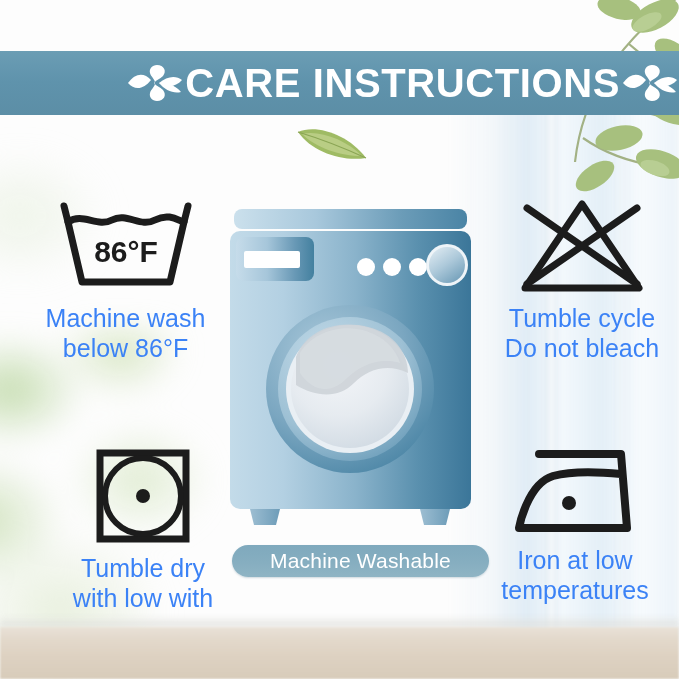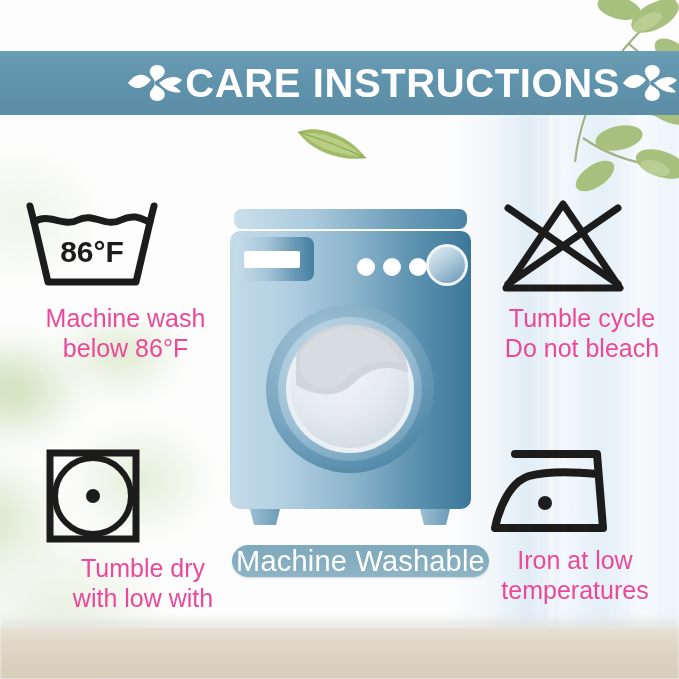"86°F" .cell { align-items: none -> center }
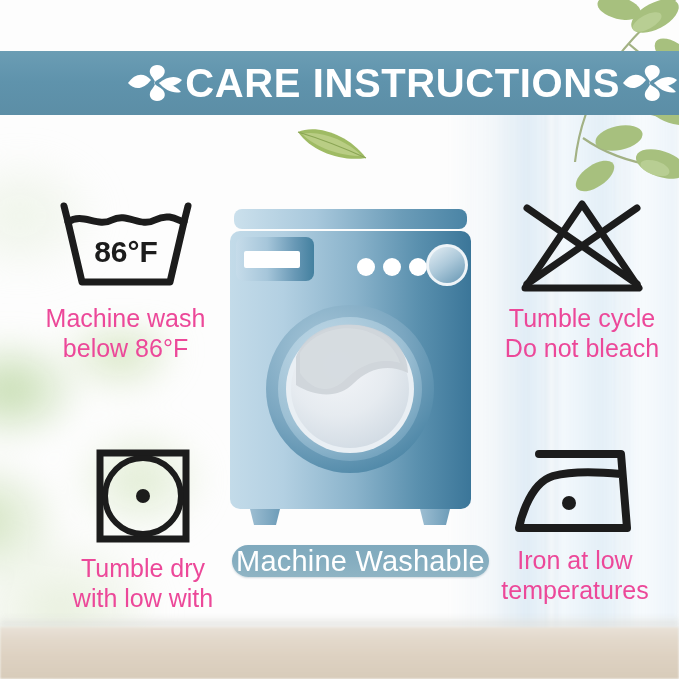"Machine wash" .cell .cap { color: #ec4899 -> #3b82f6 }
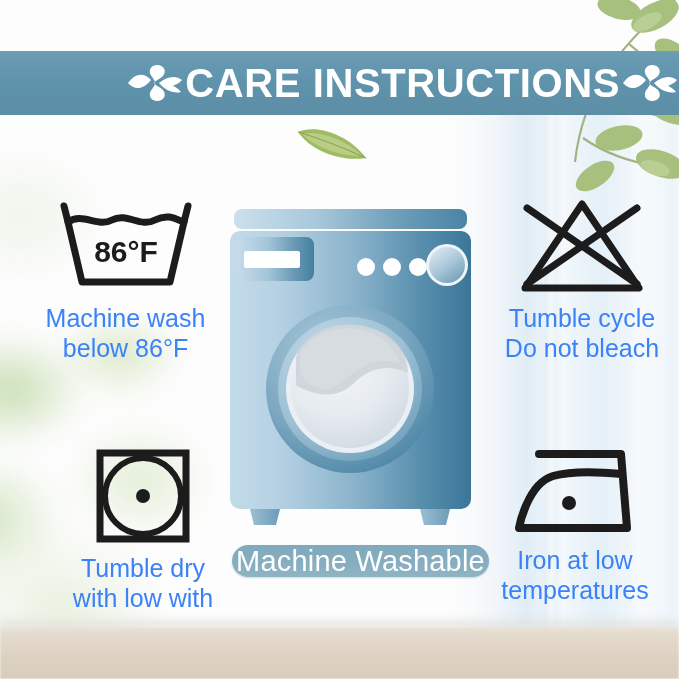"Machine Washable" .badge { font-size: 29px -> 21px }
